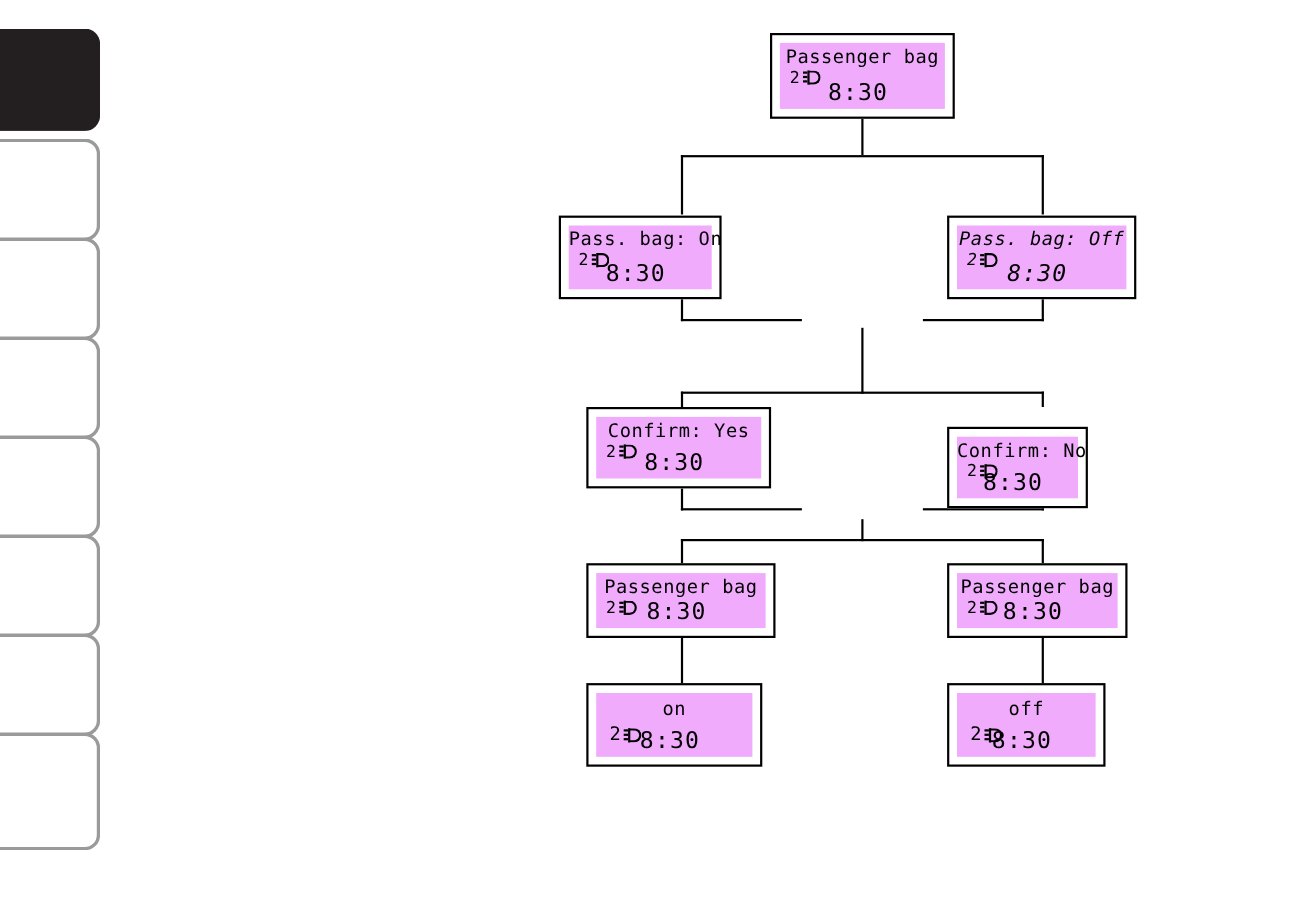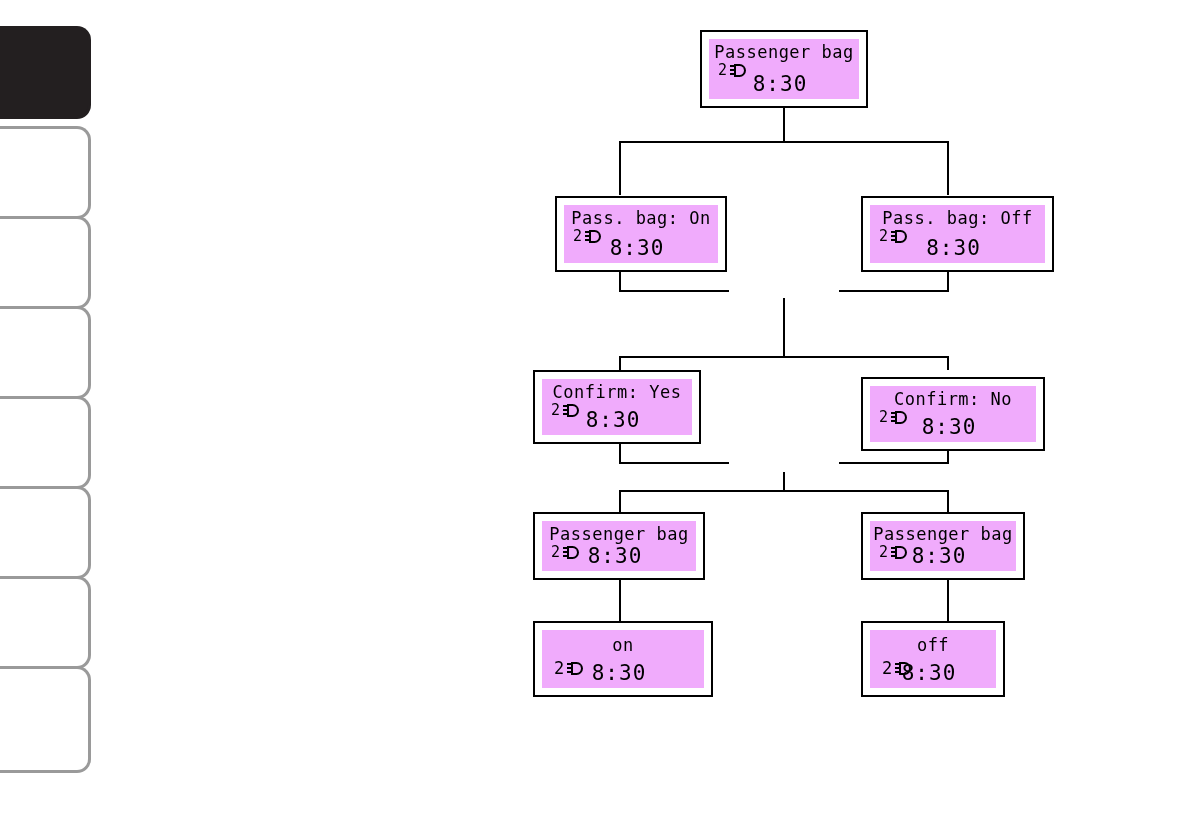"Pass. bag: On" div.lcd { left: 555px -> 508px; width: 172px -> 148px }
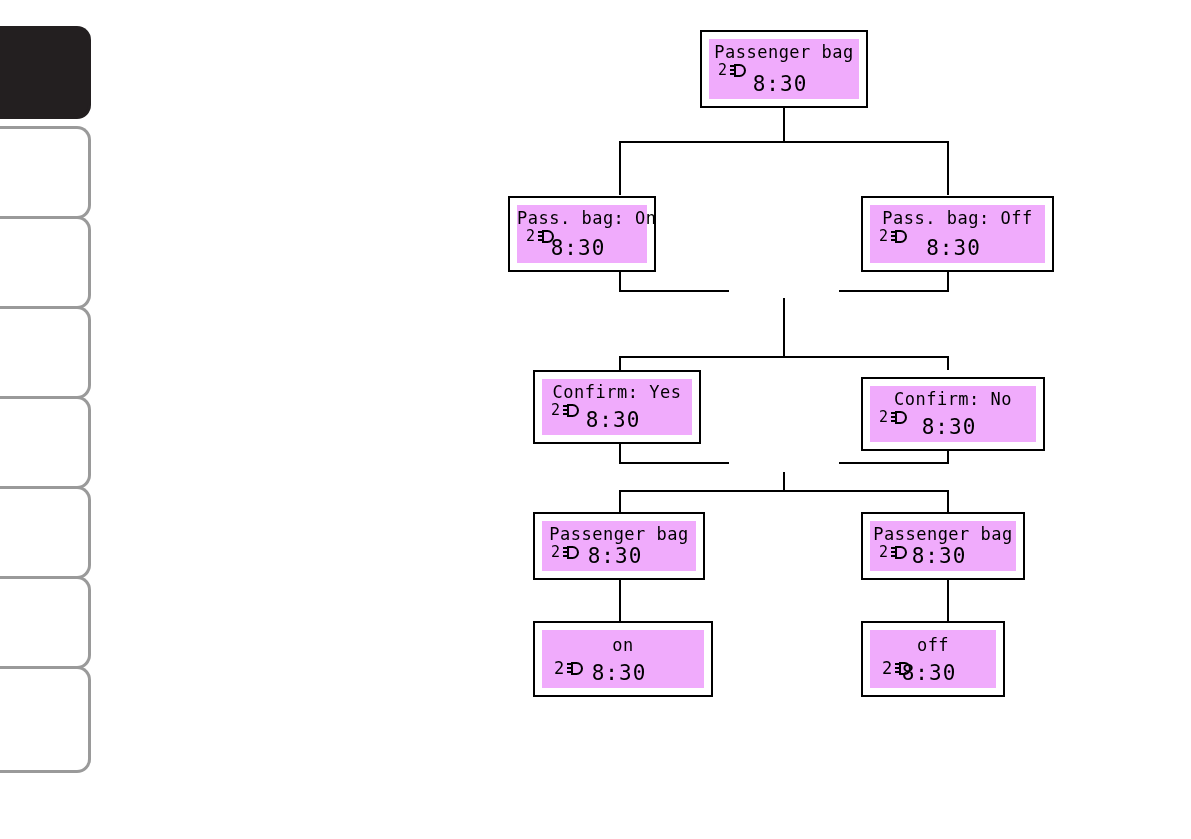"Pass. bag: Off" div.lcd { font-style: none -> italic; width: 193px -> 172px }
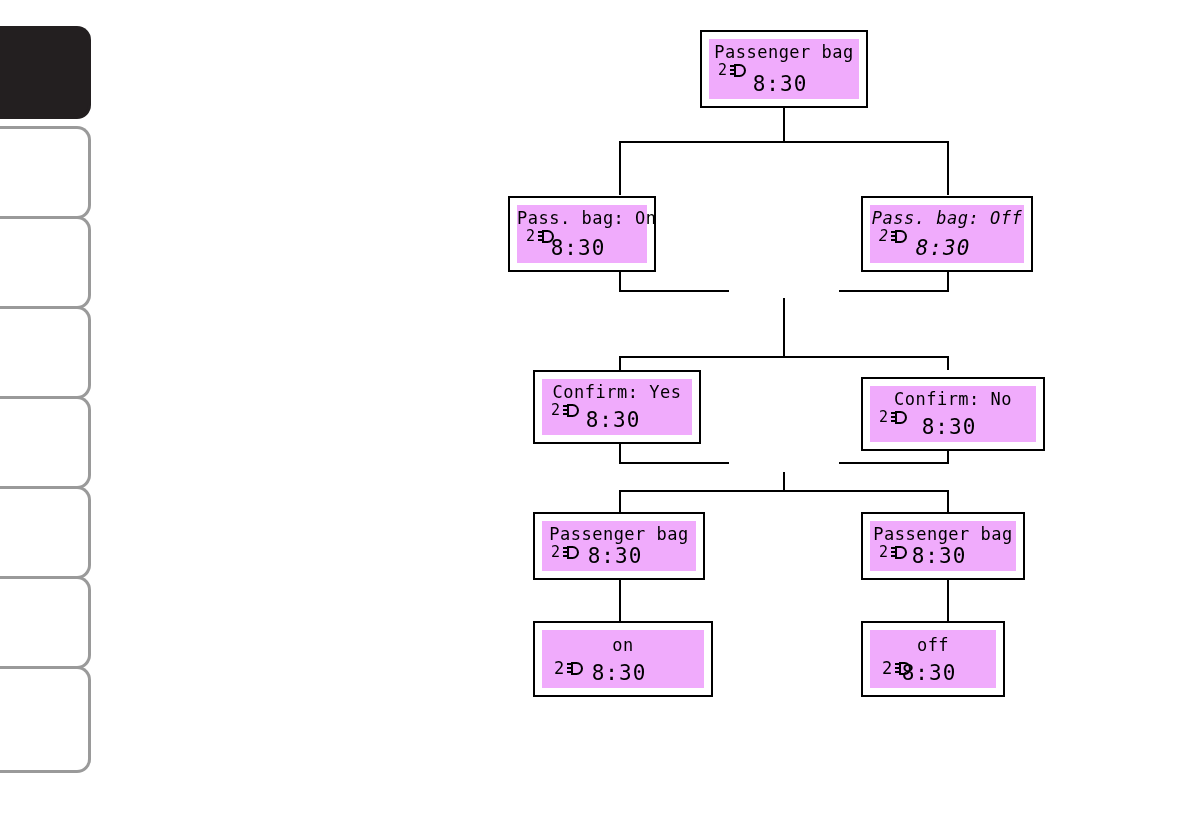"Confirm: No" div.lcd { top: 377px -> 388px; width: 184px -> 128px }
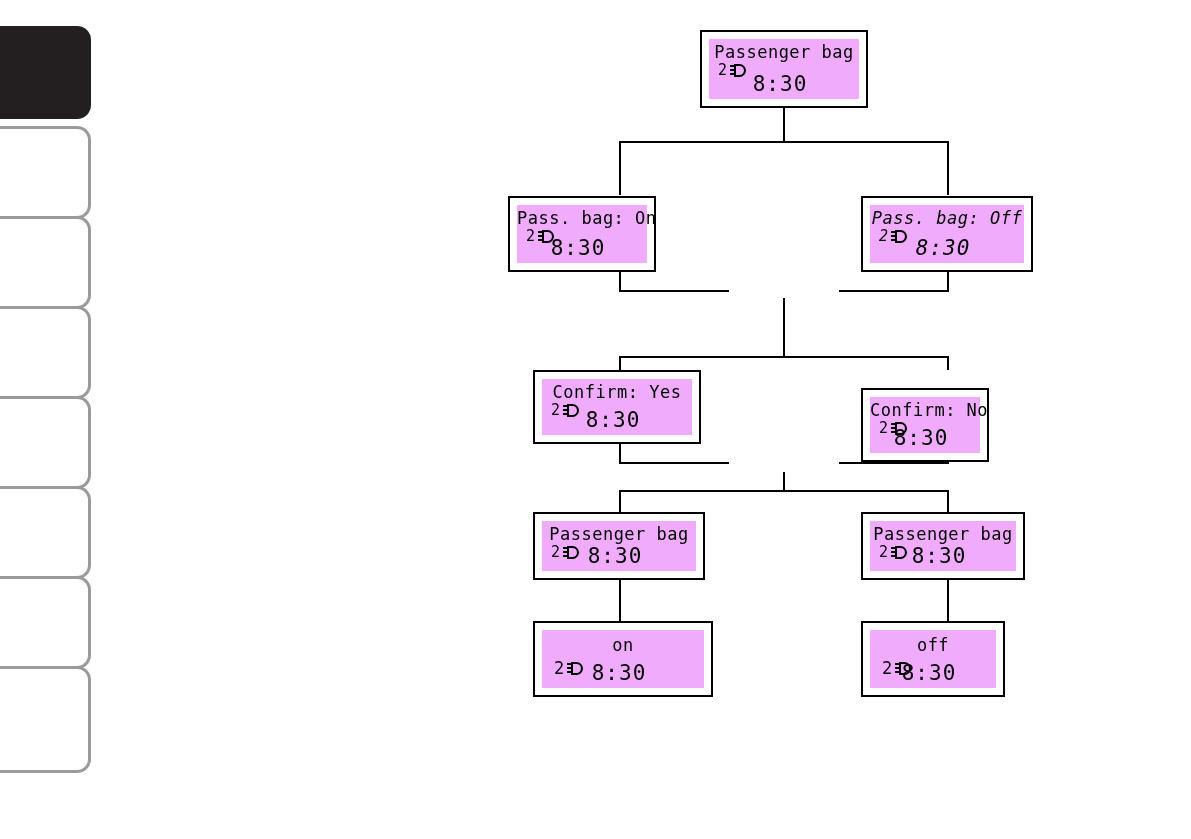"on" div.lcd { width: 180px -> 160px }
